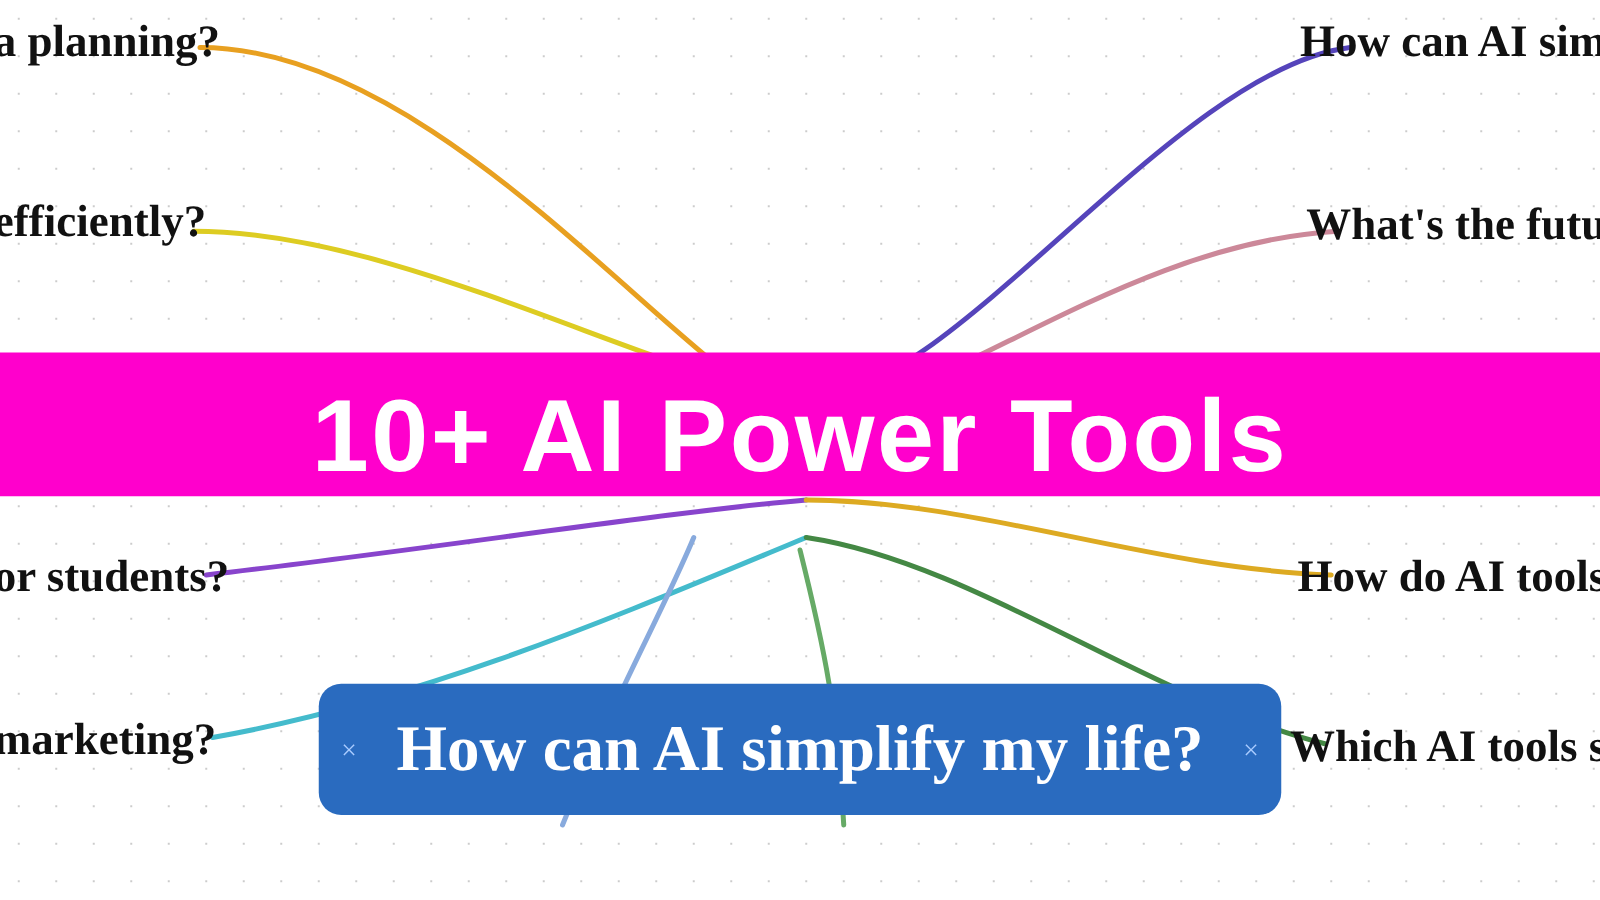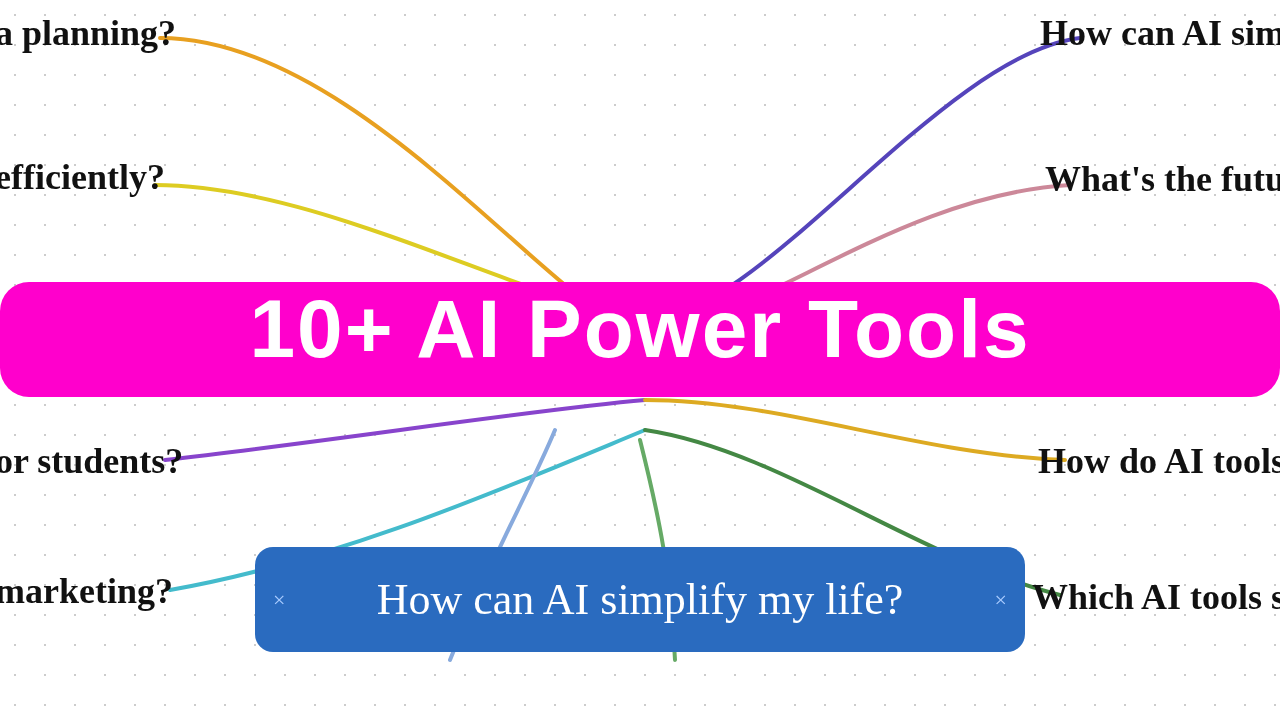"10+ AI Power Tools" .banner { align-items: flex-start -> flex-end; border-radius: 29px -> none }
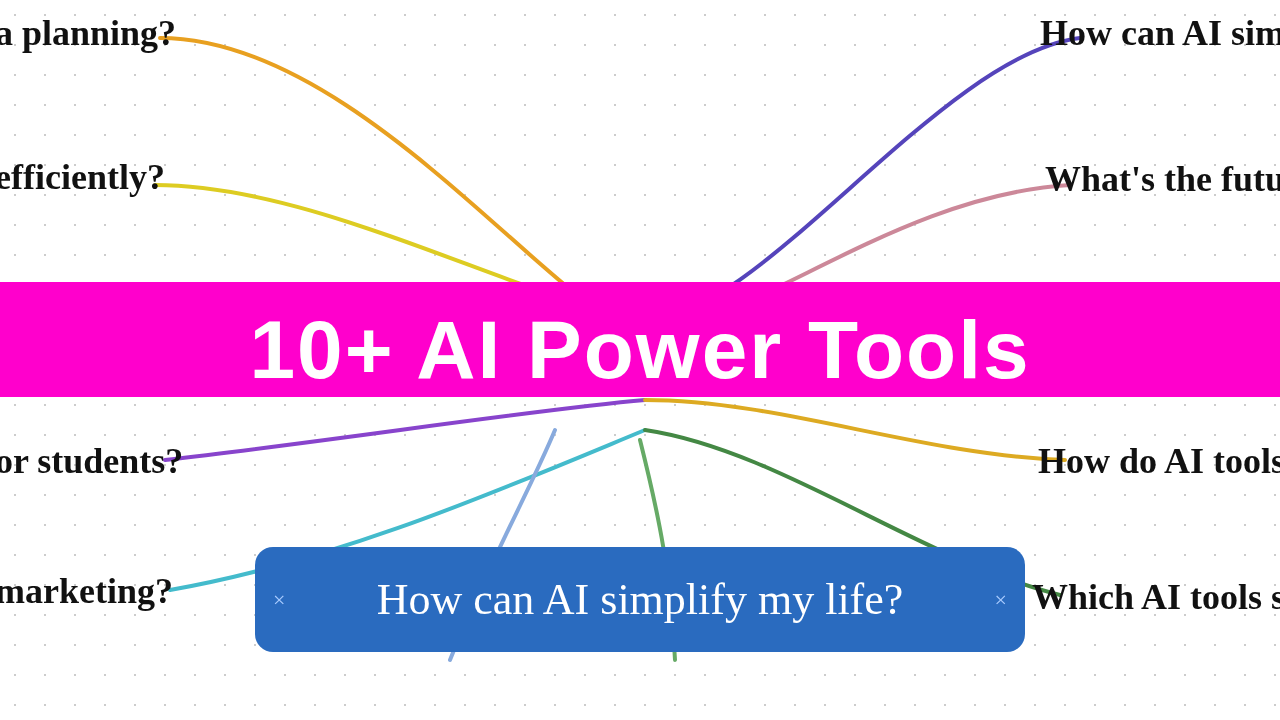"How can AI simplify my" .bubble-text { font-size: 44px -> 52px; font-weight: normal -> bold }
